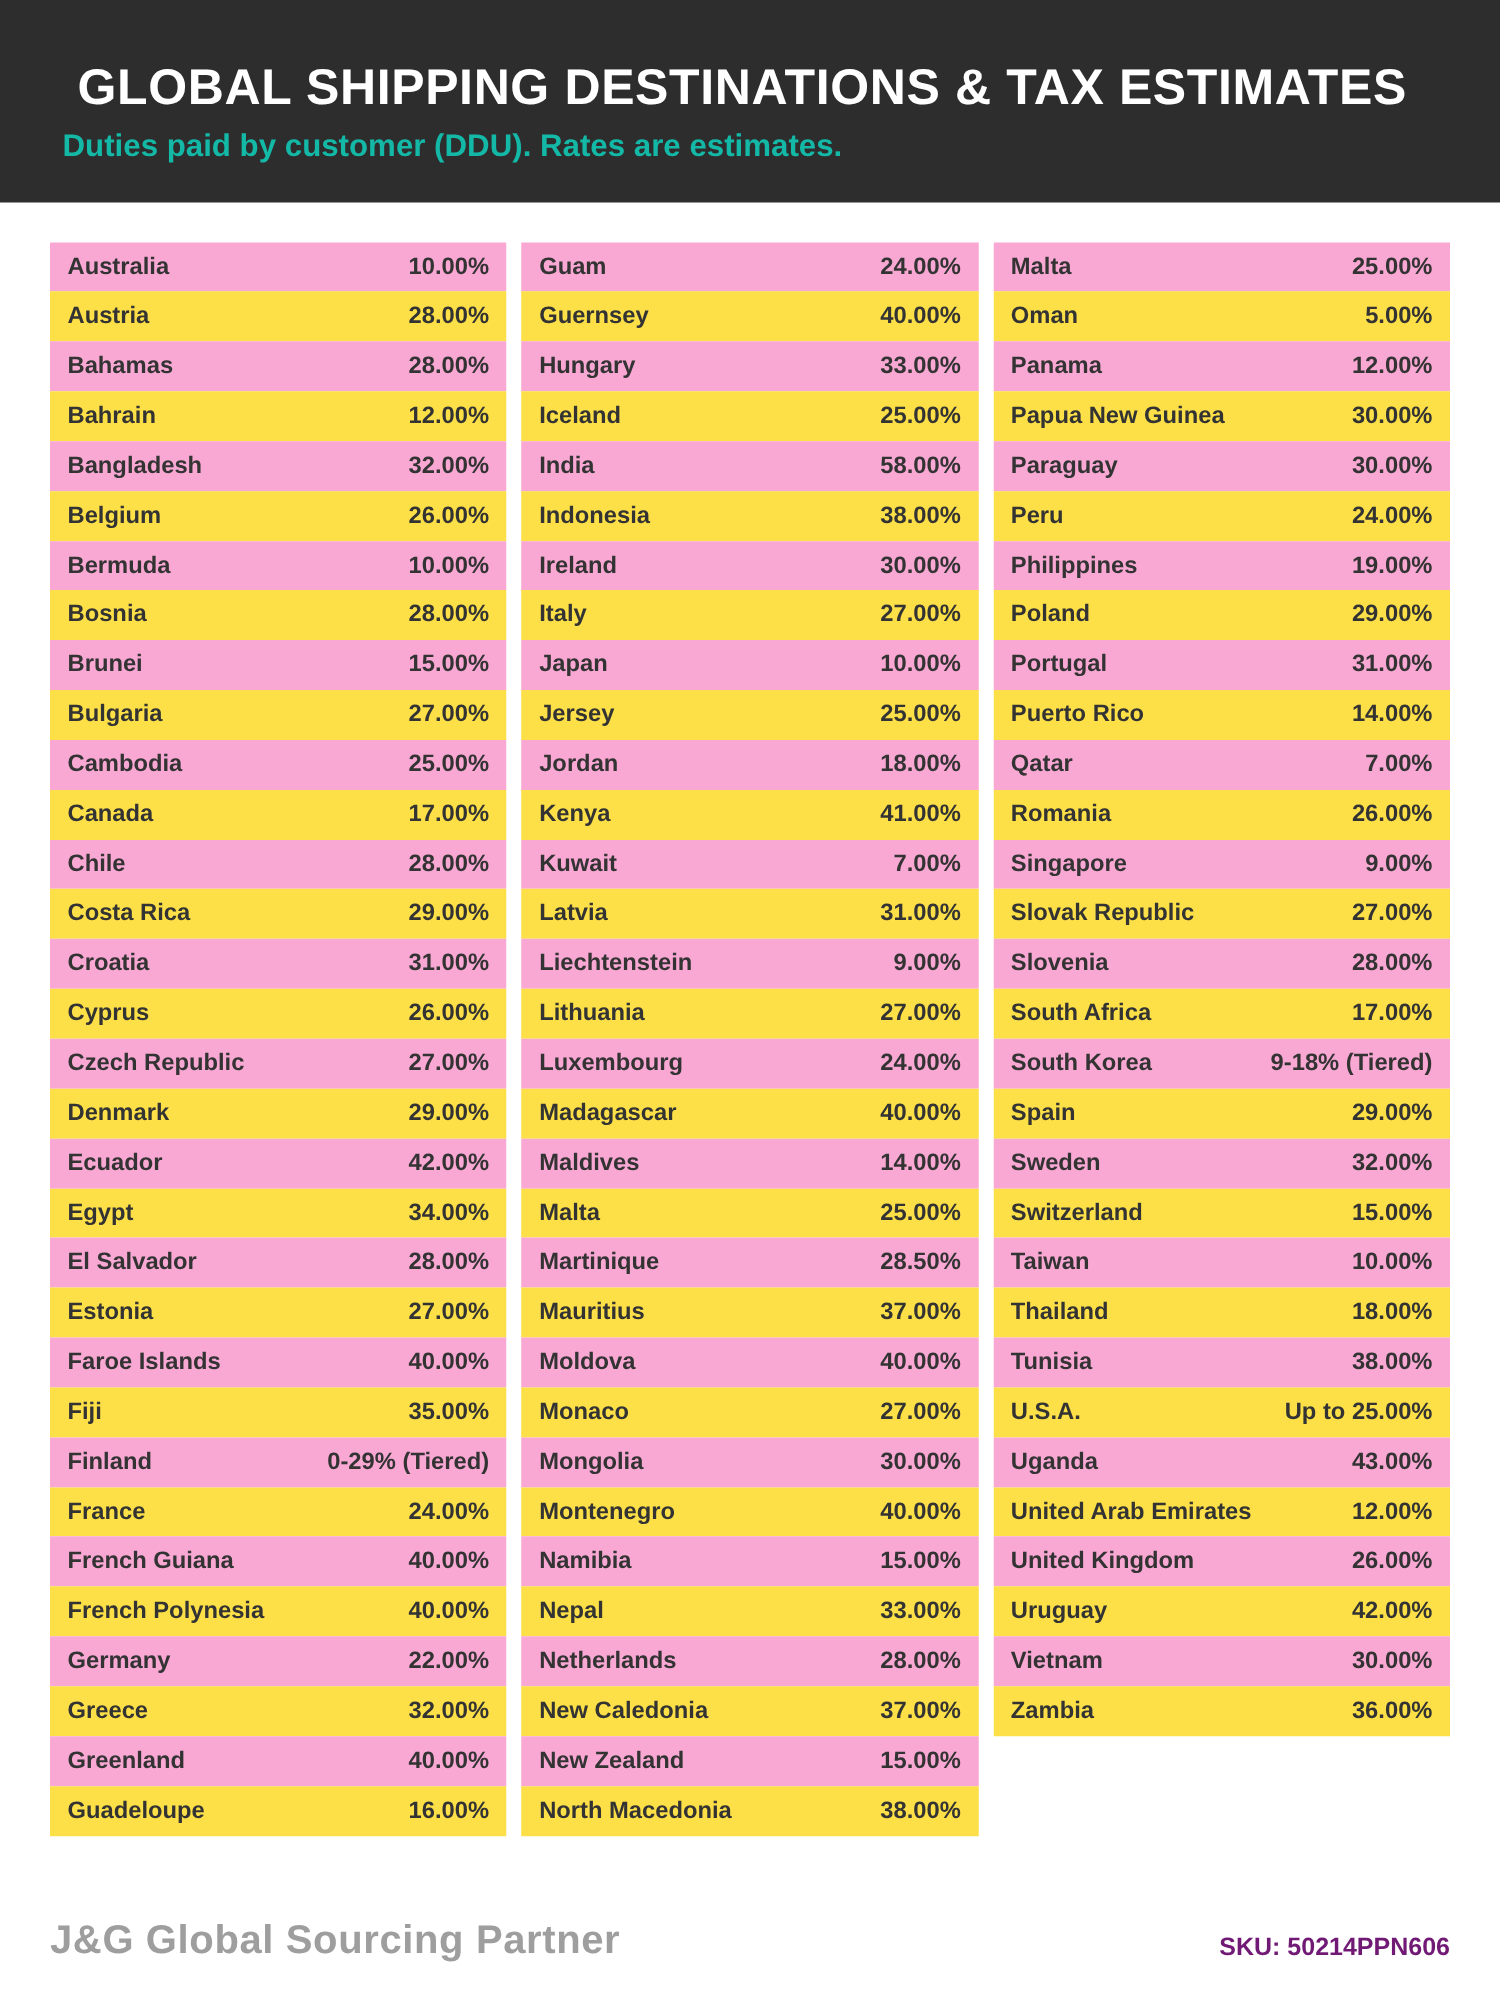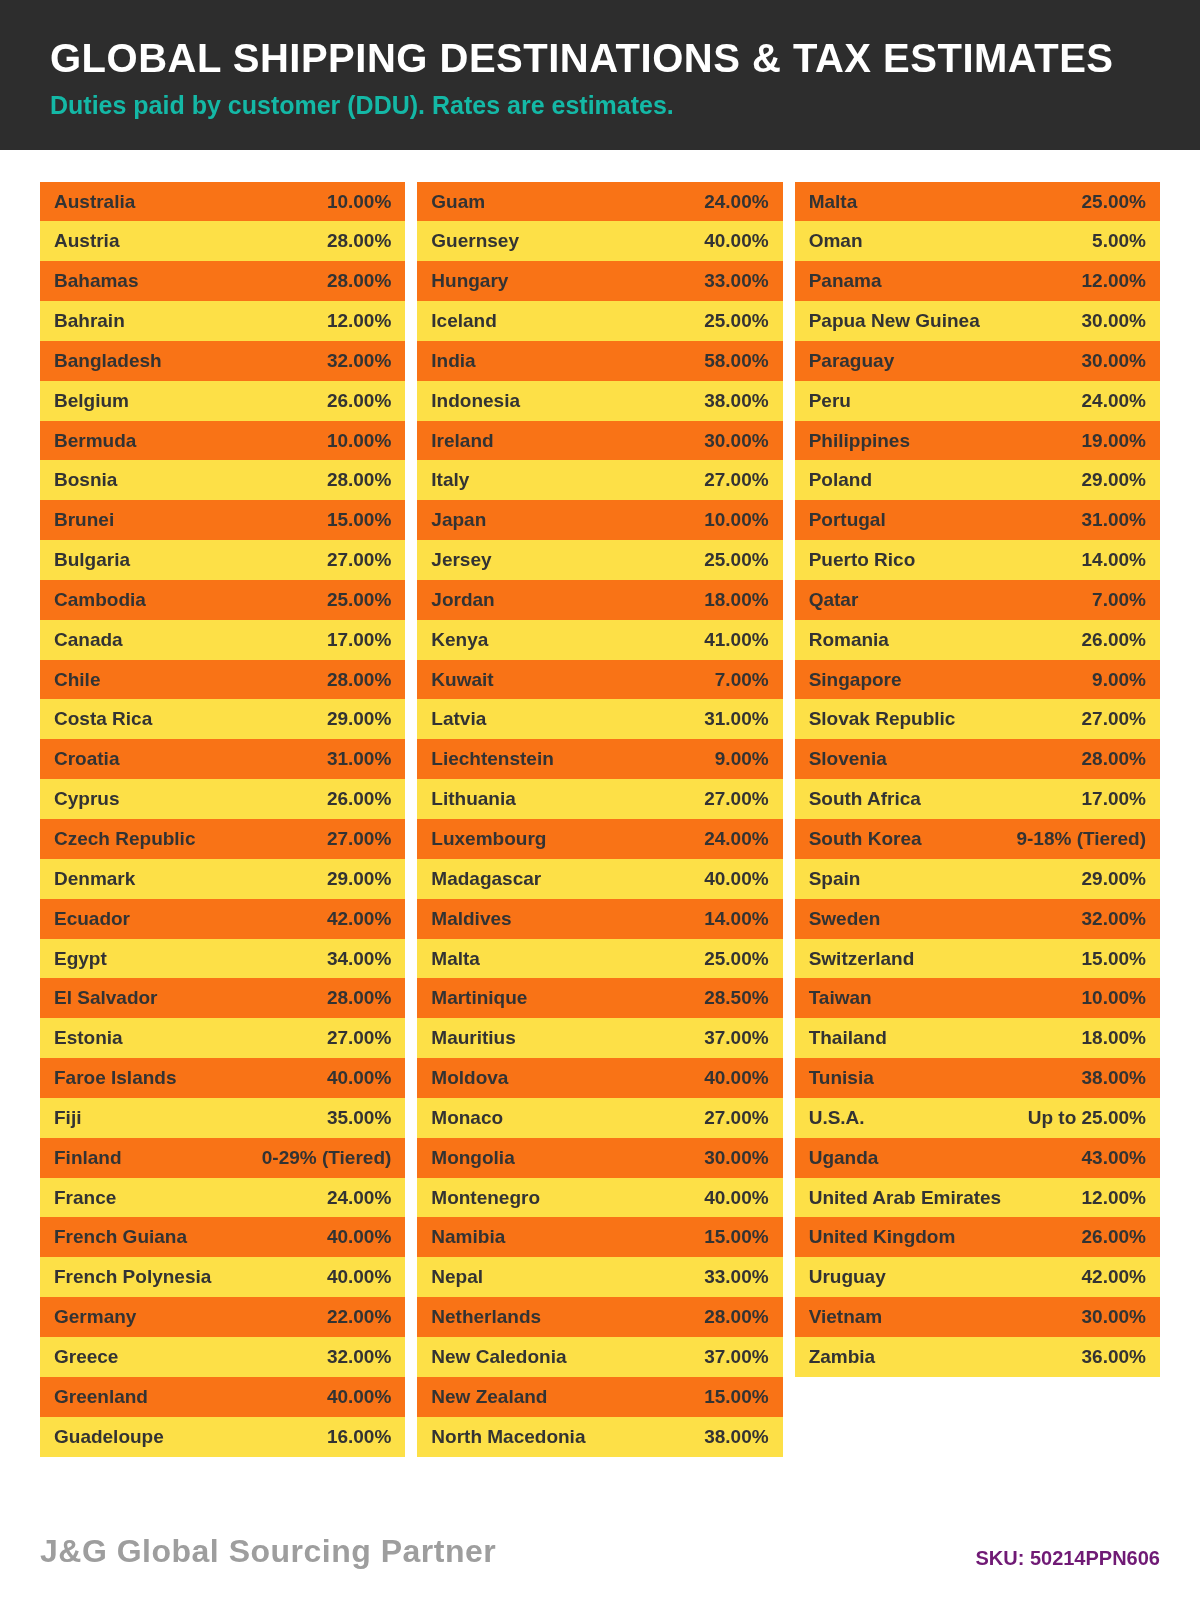"GLOBAL SHIPPING DESTINATIONS & TAX" .title { margin: 0 -> 12px }
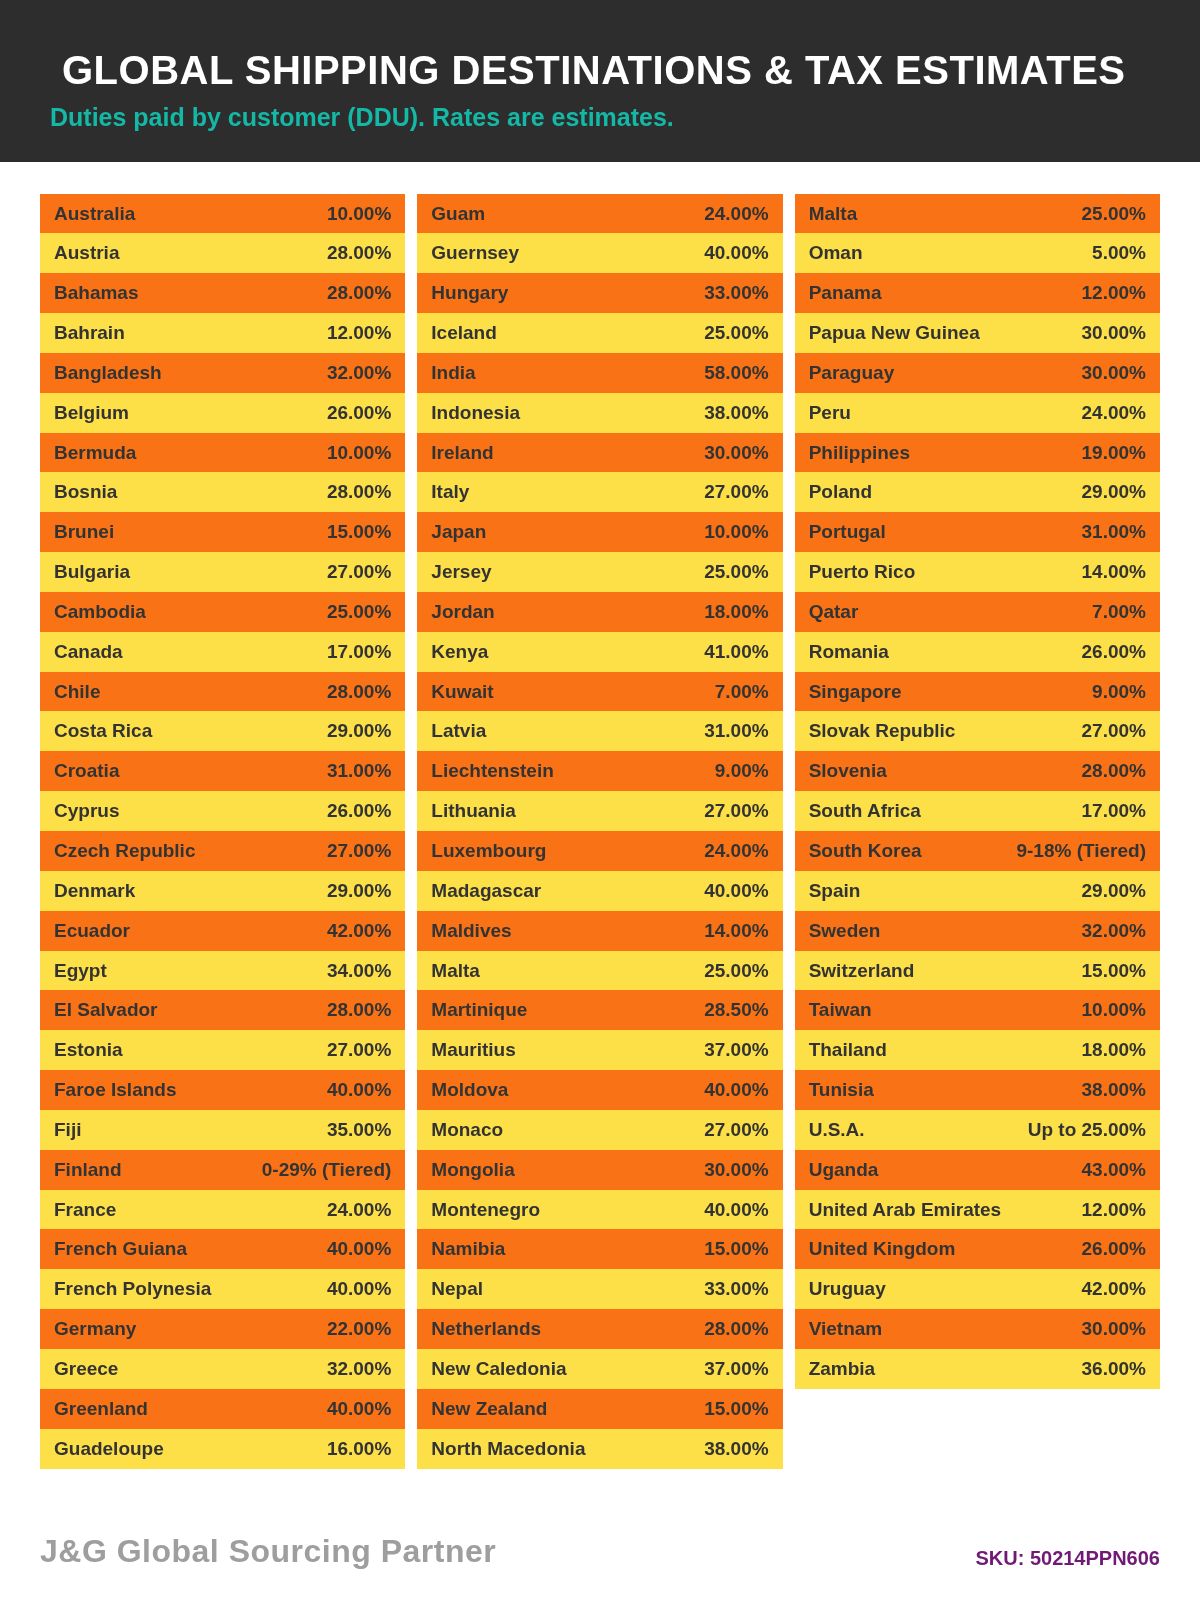"Australia" .row.even { background: #f97316 -> #f9a8d4 }
